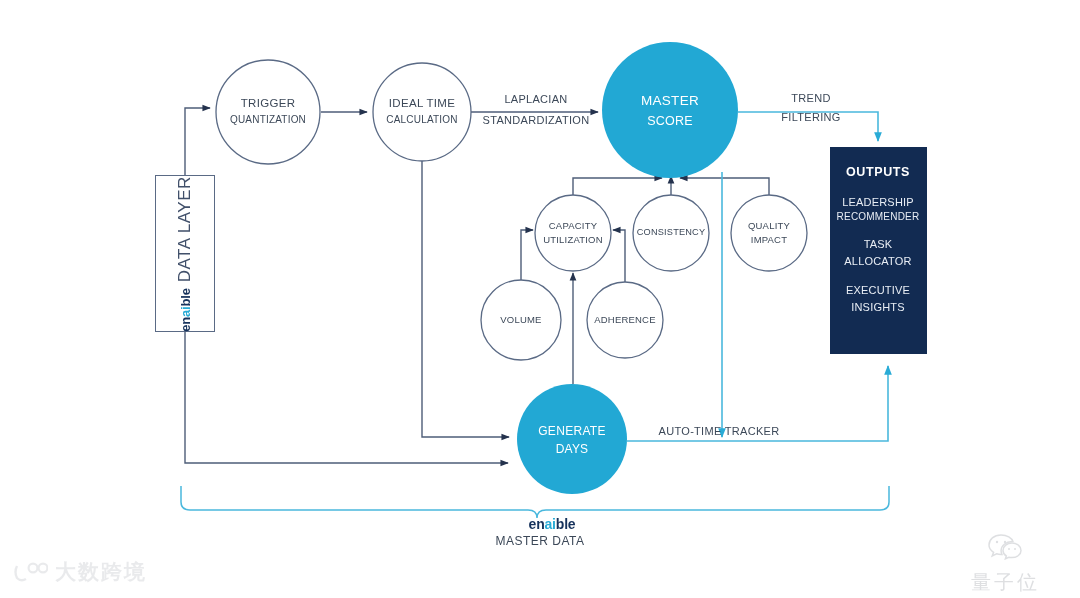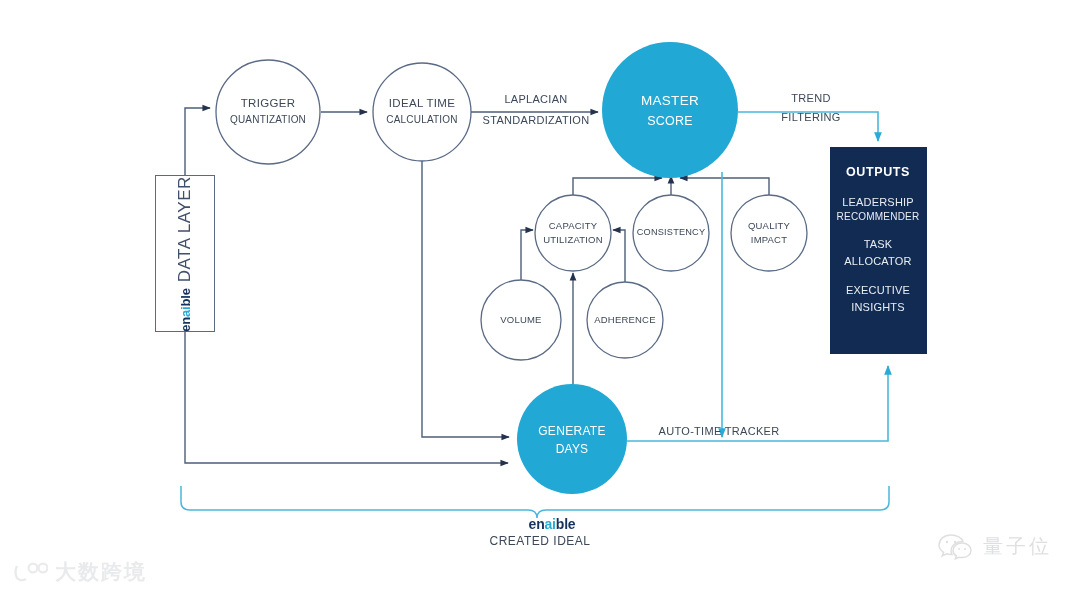"CREATED IDEAL" div { text: CREATED IDEAL -> MASTER DATA }
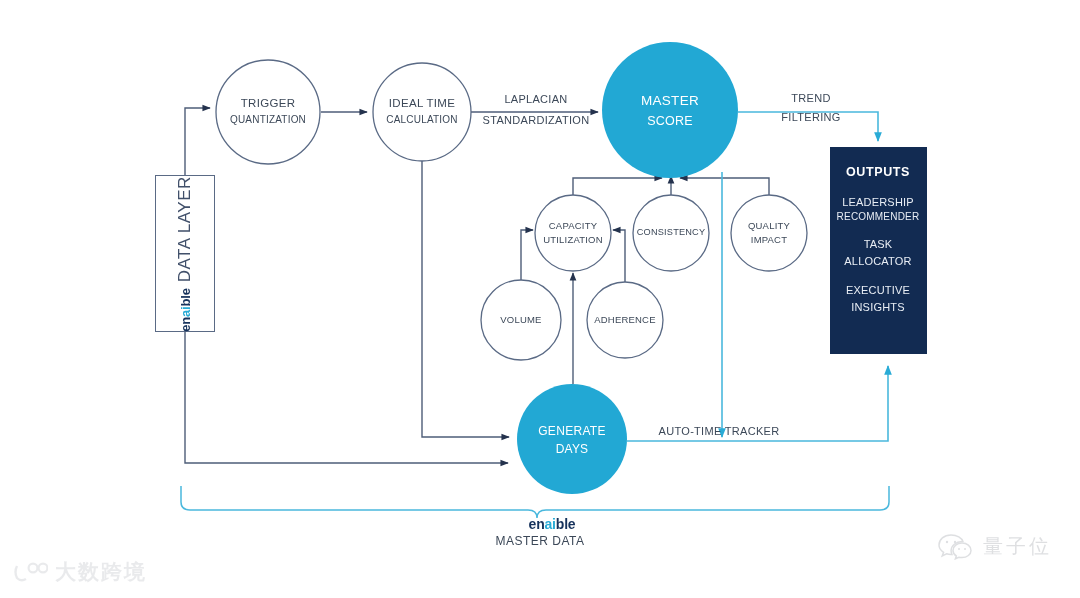"量子位" #wm-right { flex-direction: none -> column; right: 28px -> 40px }
